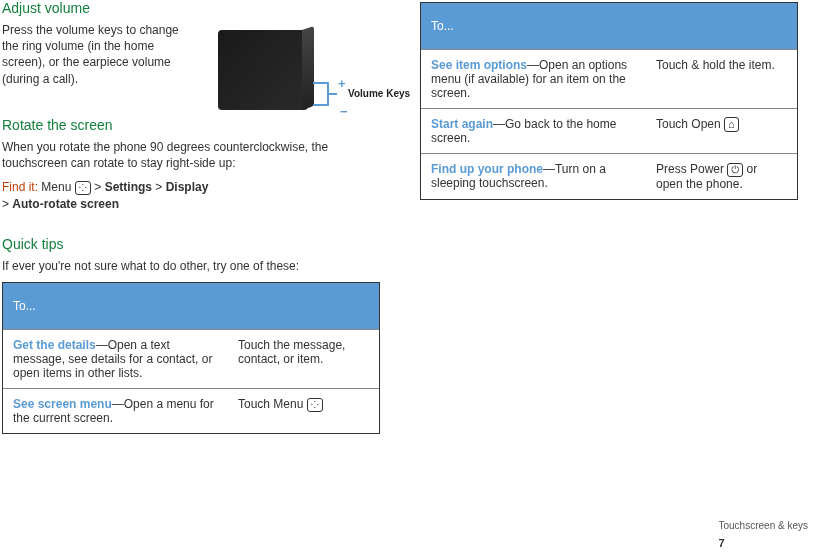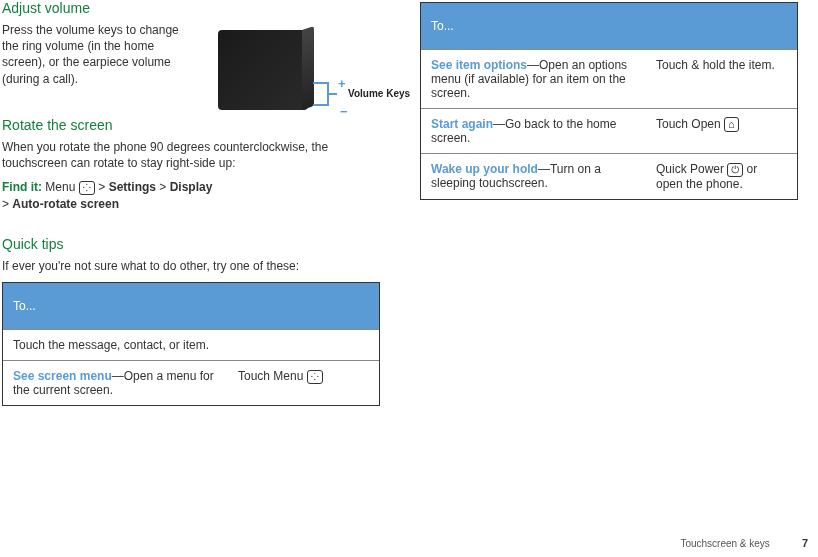"Wake up your hold" span.bold-link { text: Wake up your hold -> Find up your phone }
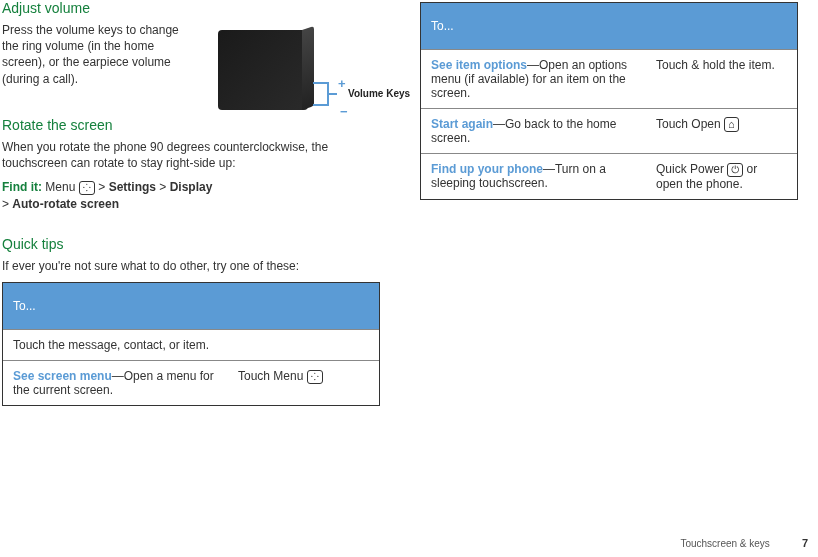"Quick Power" span { text: Quick -> Press }
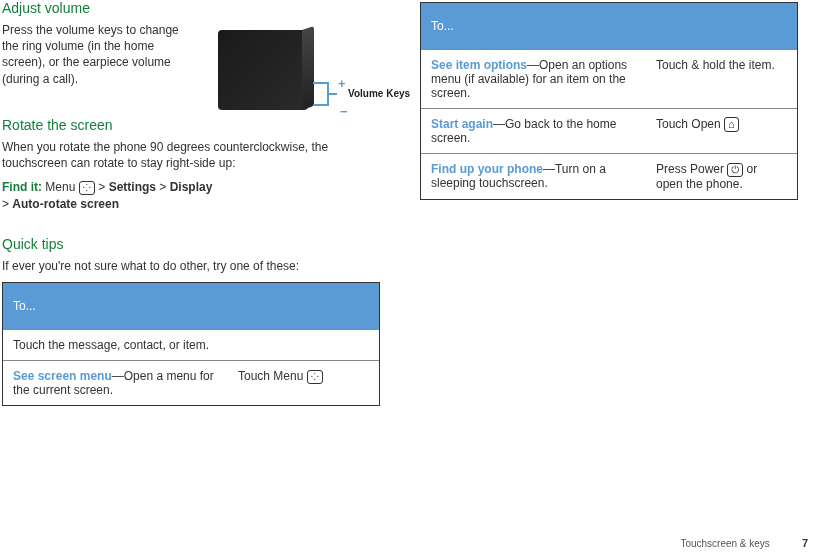"Find it:" .find-it-label { color: #15803d -> #c2410c; font-weight: bold -> none }
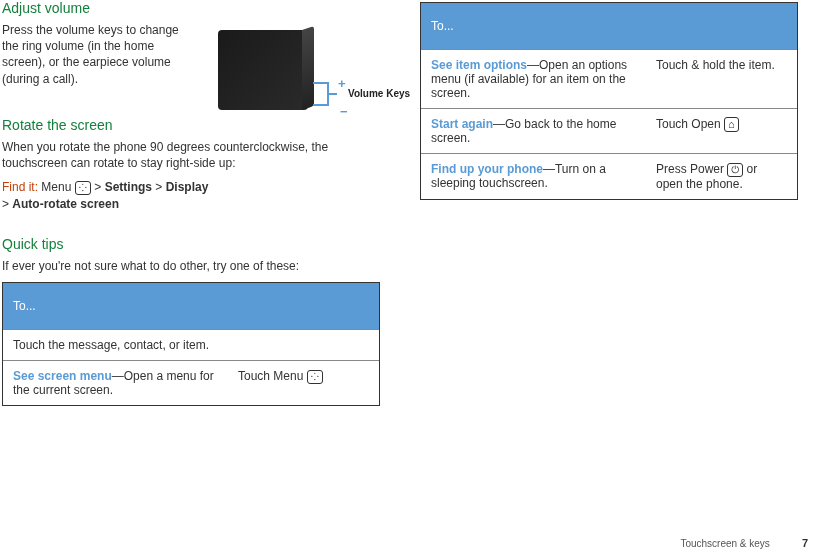"Get the details—Open a text" div.cell { html: none -> <div> <span>Get the details</span><span>—Open a text message, see details for a contact, or open items in other lists.</span> </div> }
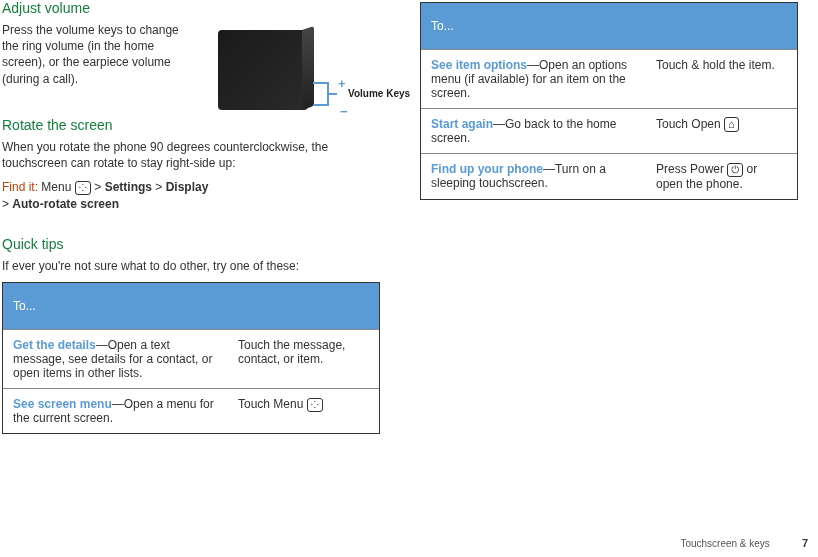"Touchscreen & keys" .footer { flex-direction: none -> column; gap: 32px -> 6px }
